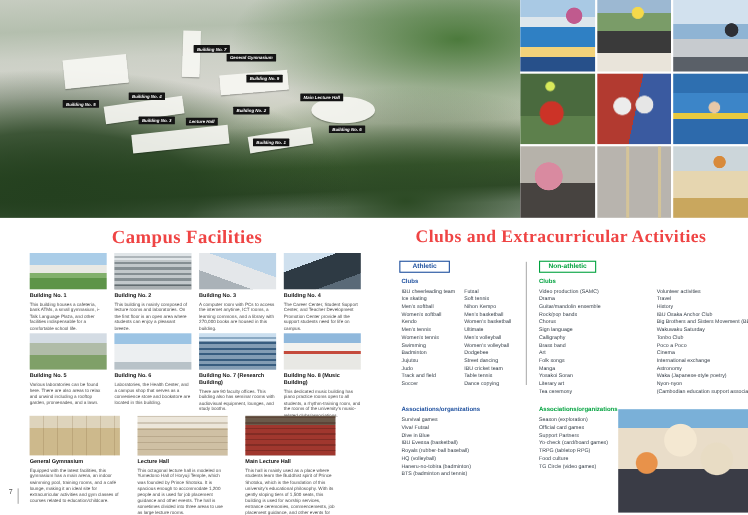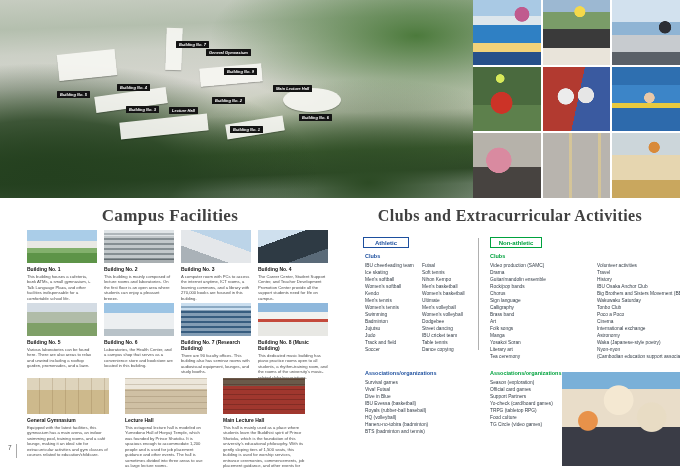"Campus Facilities" .ser { color: #404040 -> #ef4444 }
